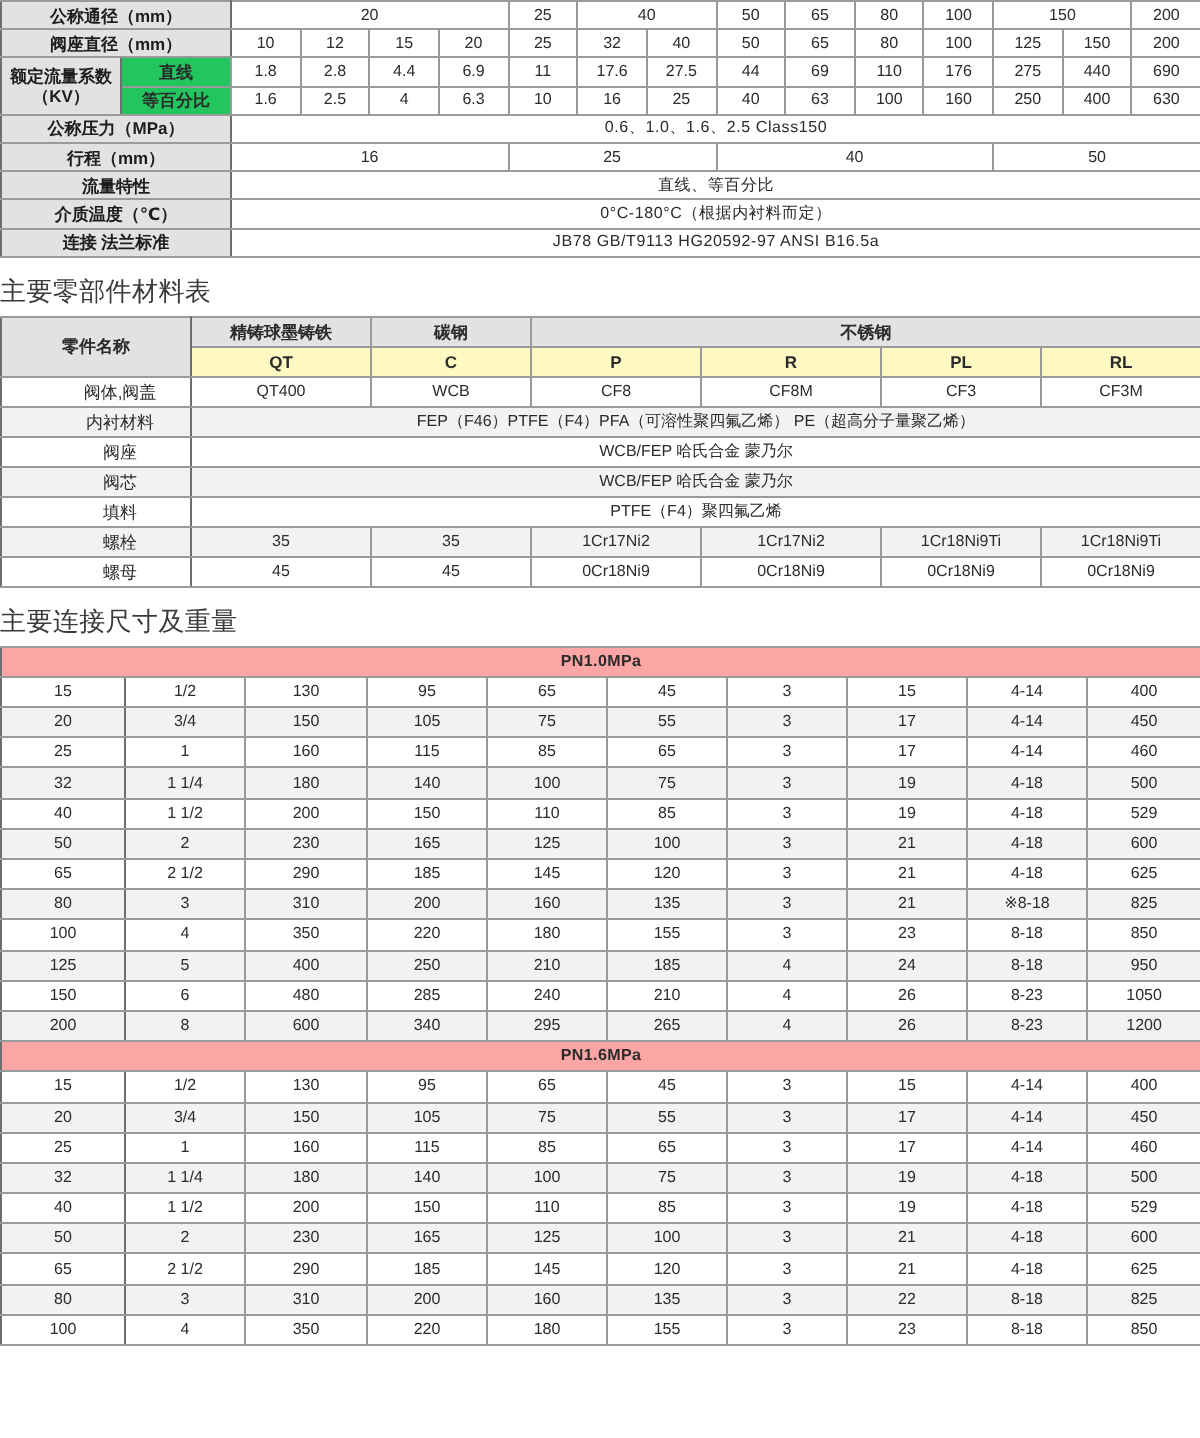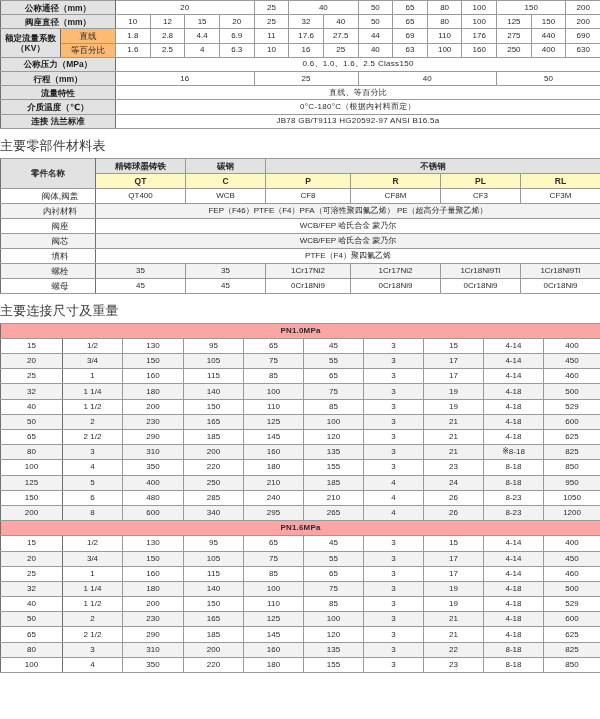"直线" #table-1 .sublbl { background: #fdba74 -> #22c55e; font-weight: 400 -> 700 }
